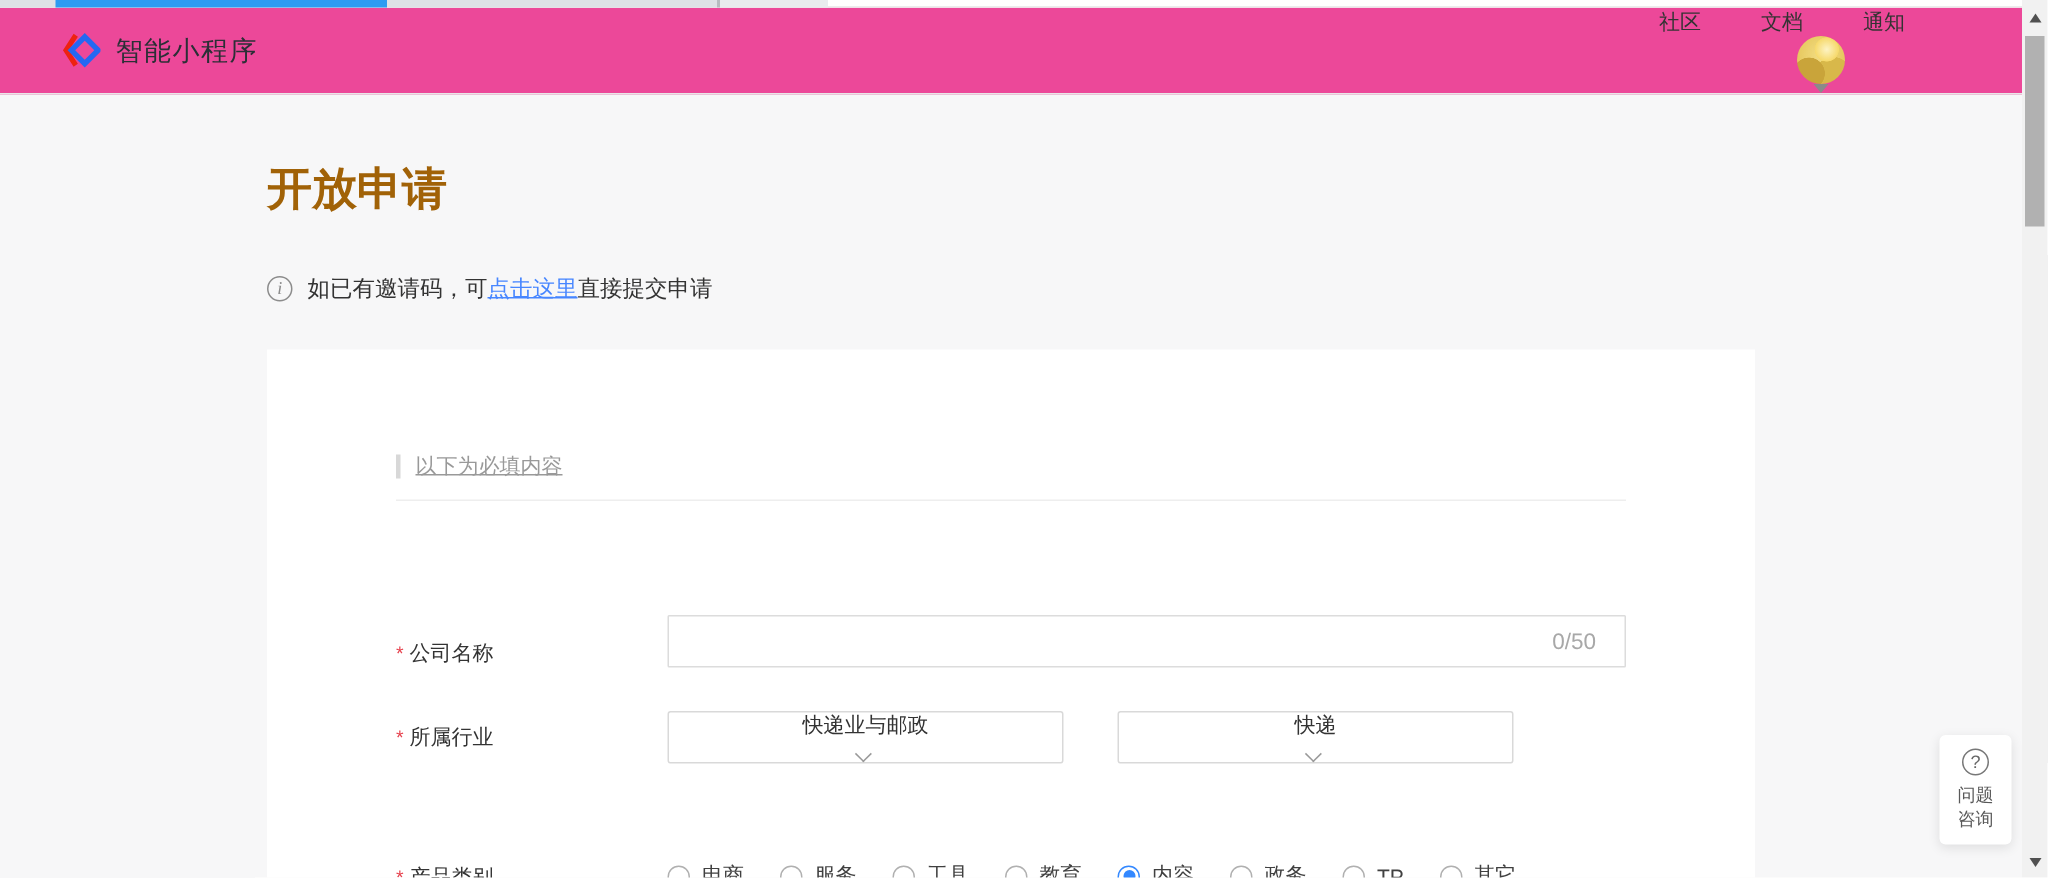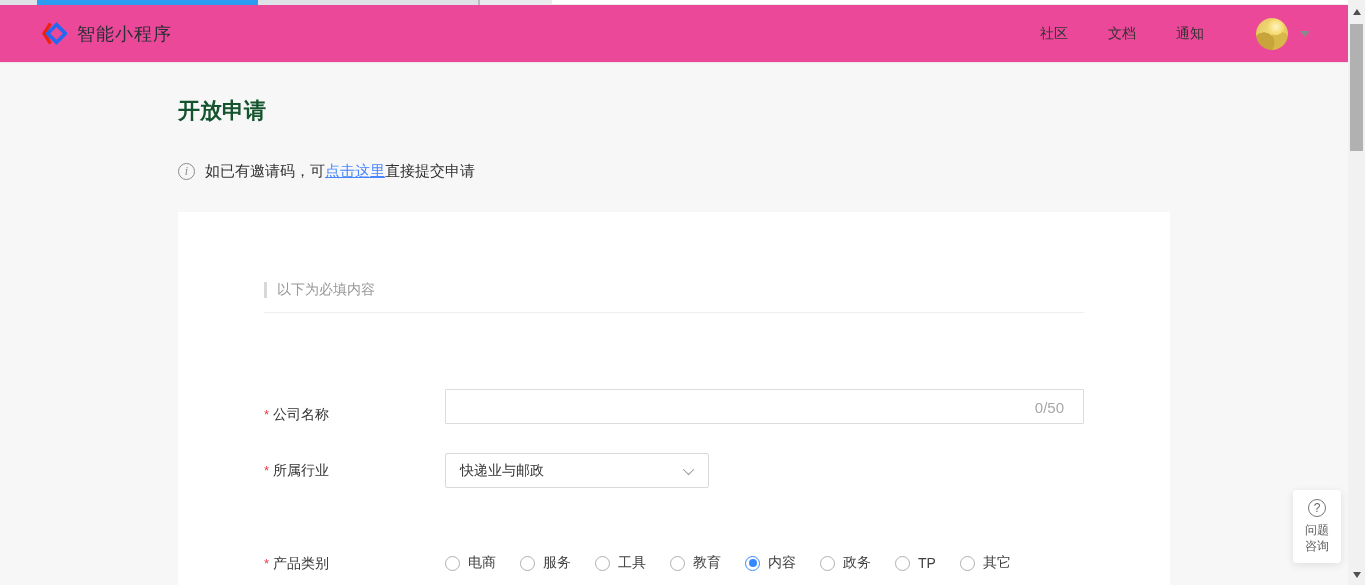"社区" .header-right { flex-direction: none -> column }
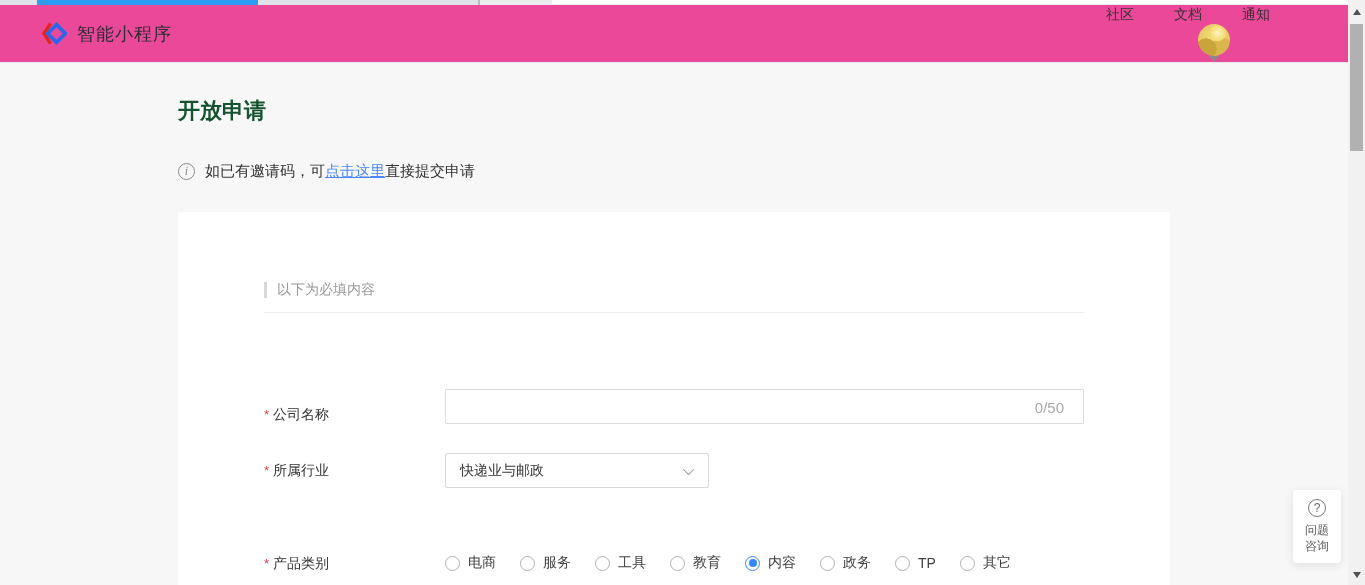"开放申请" .page-title { color: #14532d -> #a16207; font-size: 22px -> 30px; margin-top: 33px -> 43px }
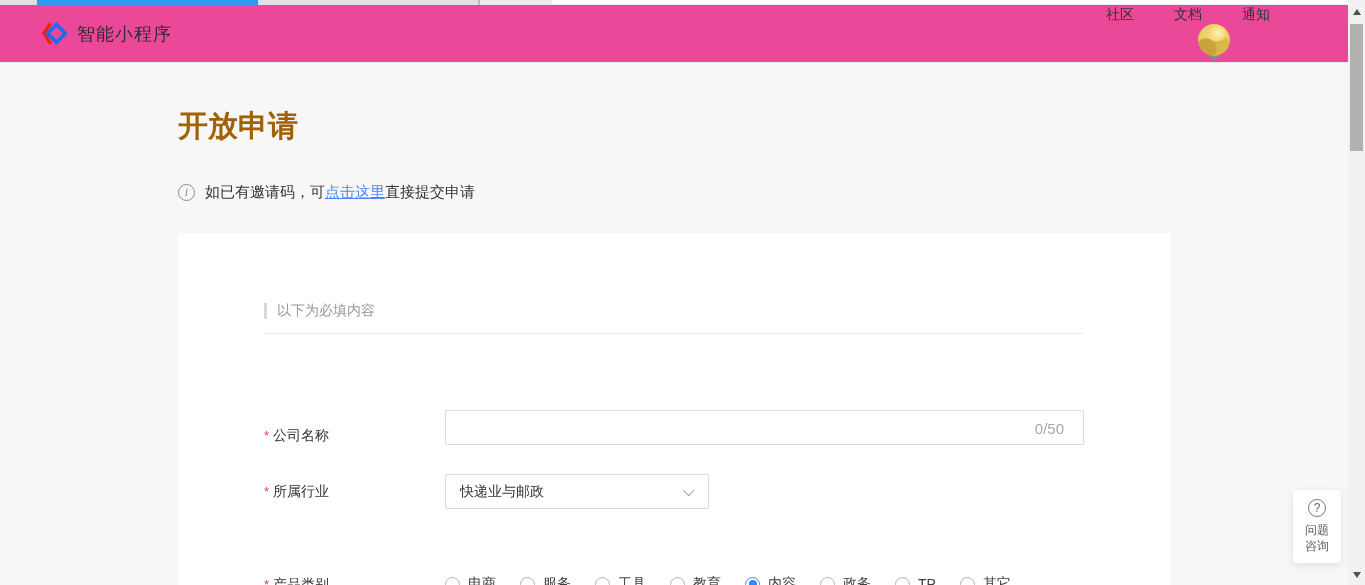"以下为必填内容" .section-title { text-decoration: none -> underline }
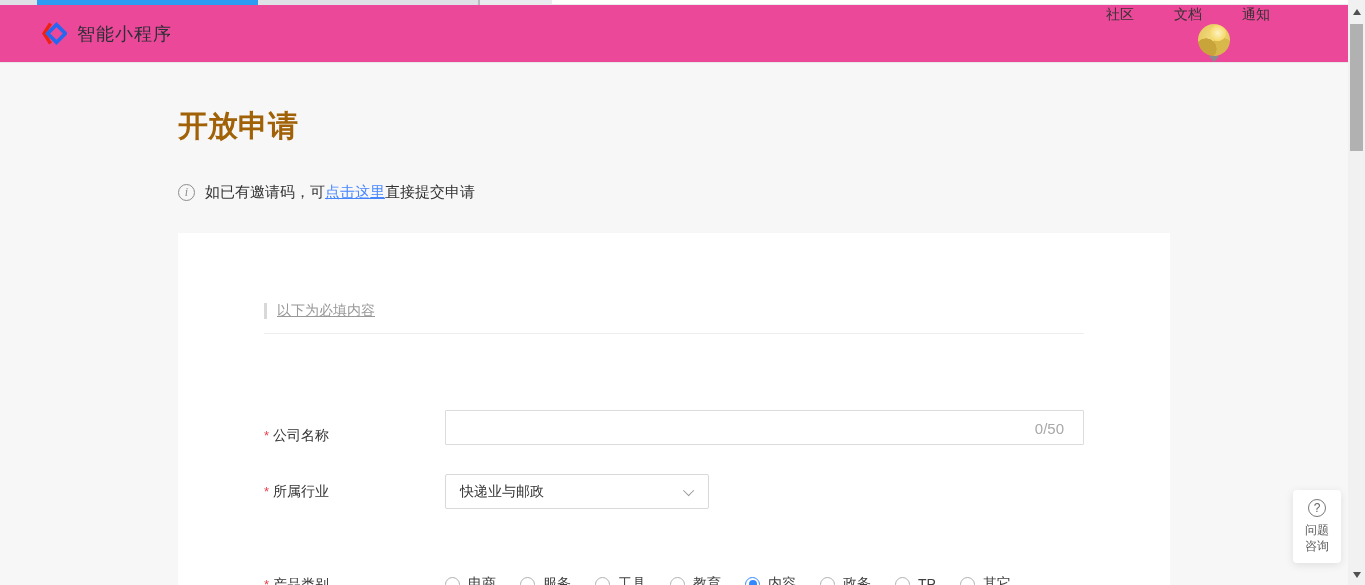"快递业与邮政" .select { flex-direction: none -> column }
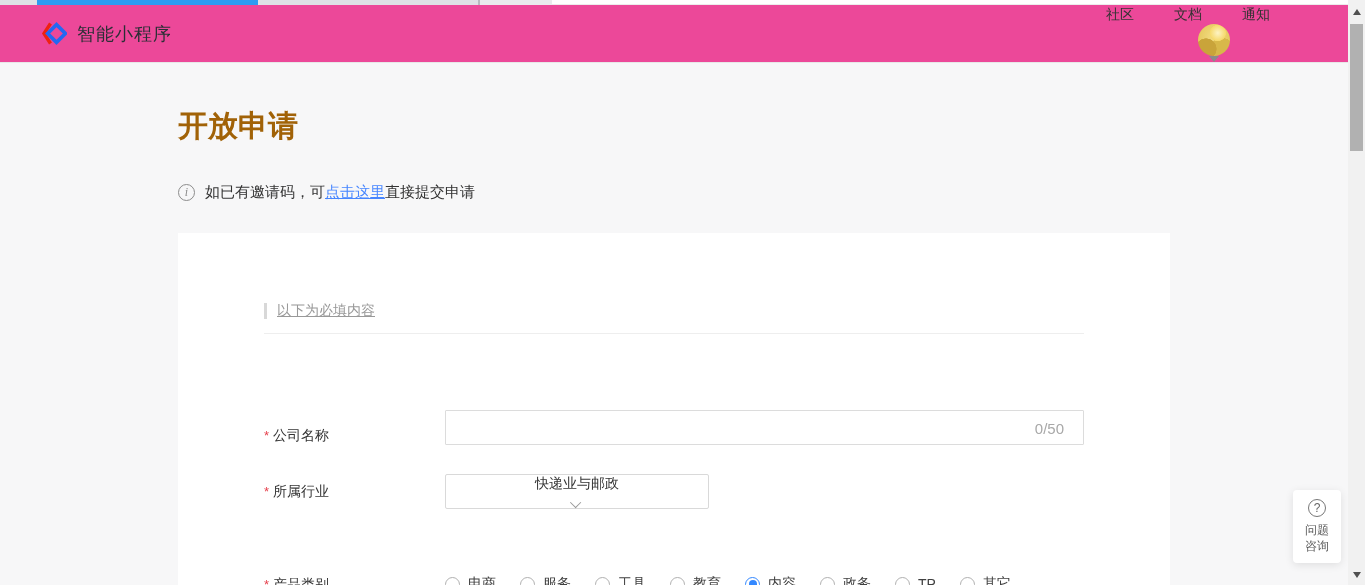"快递" div.select { html: none -> <div> <span>快递</span> <span></span> </div> }
